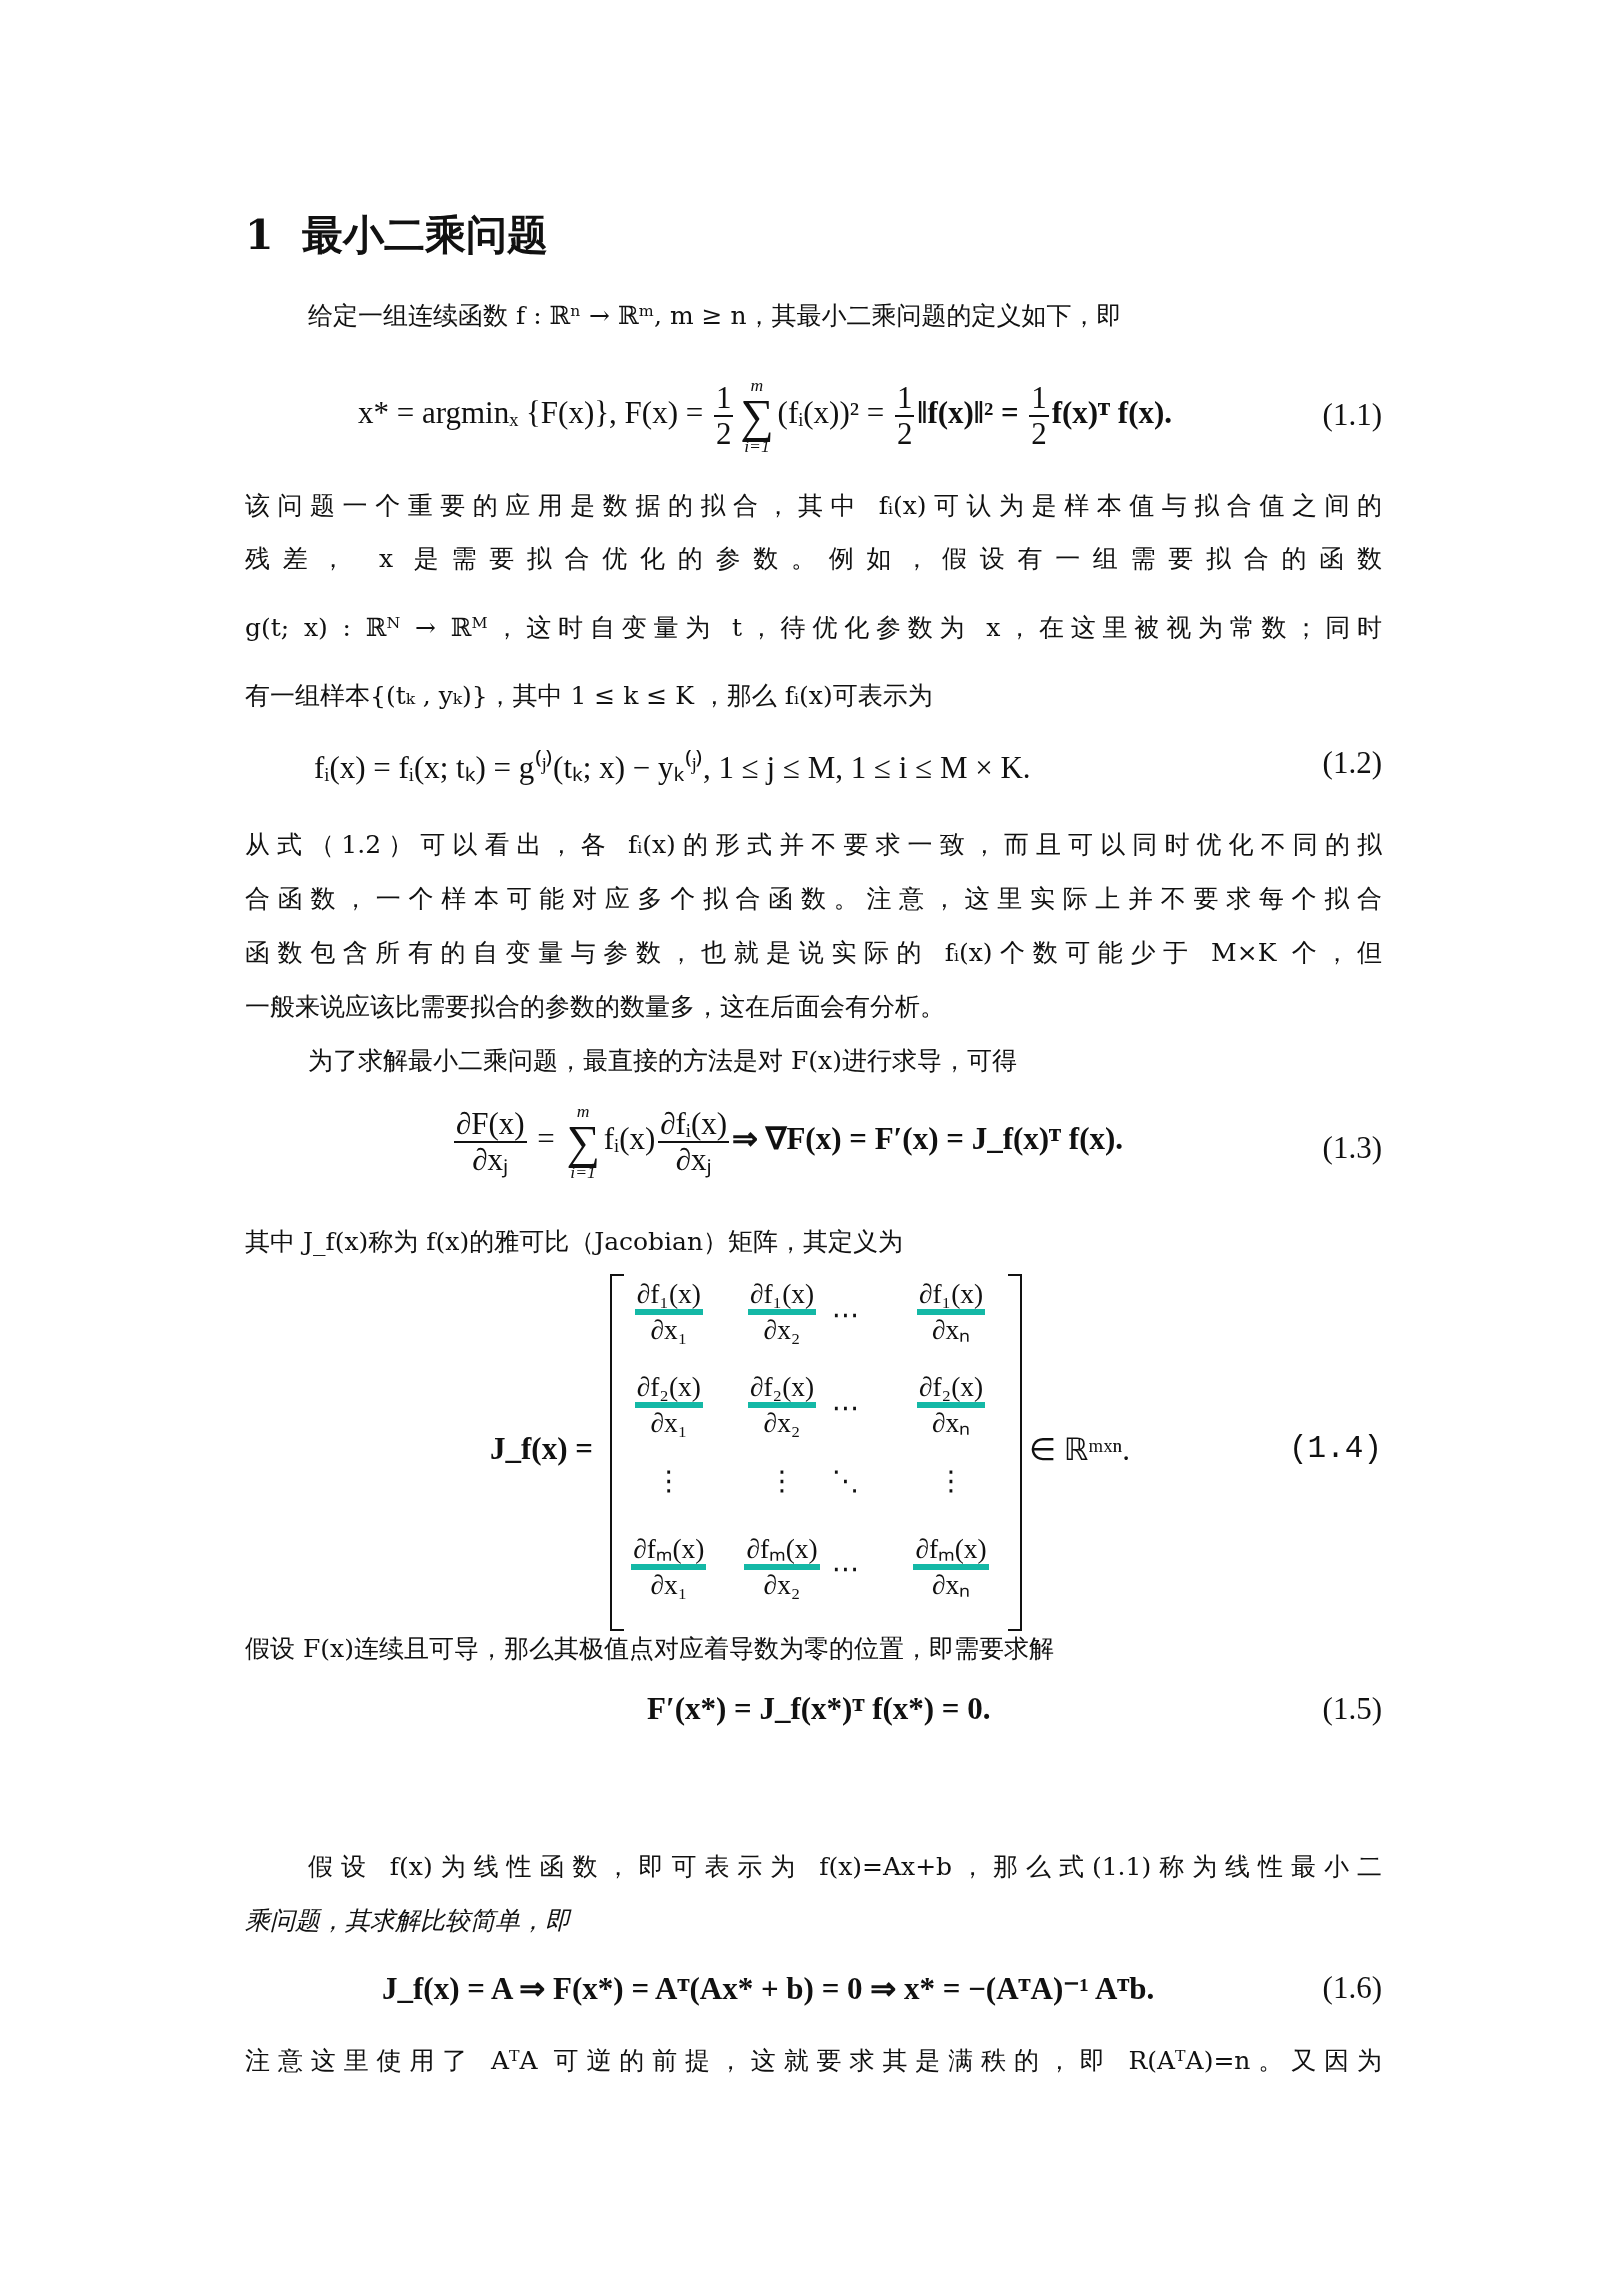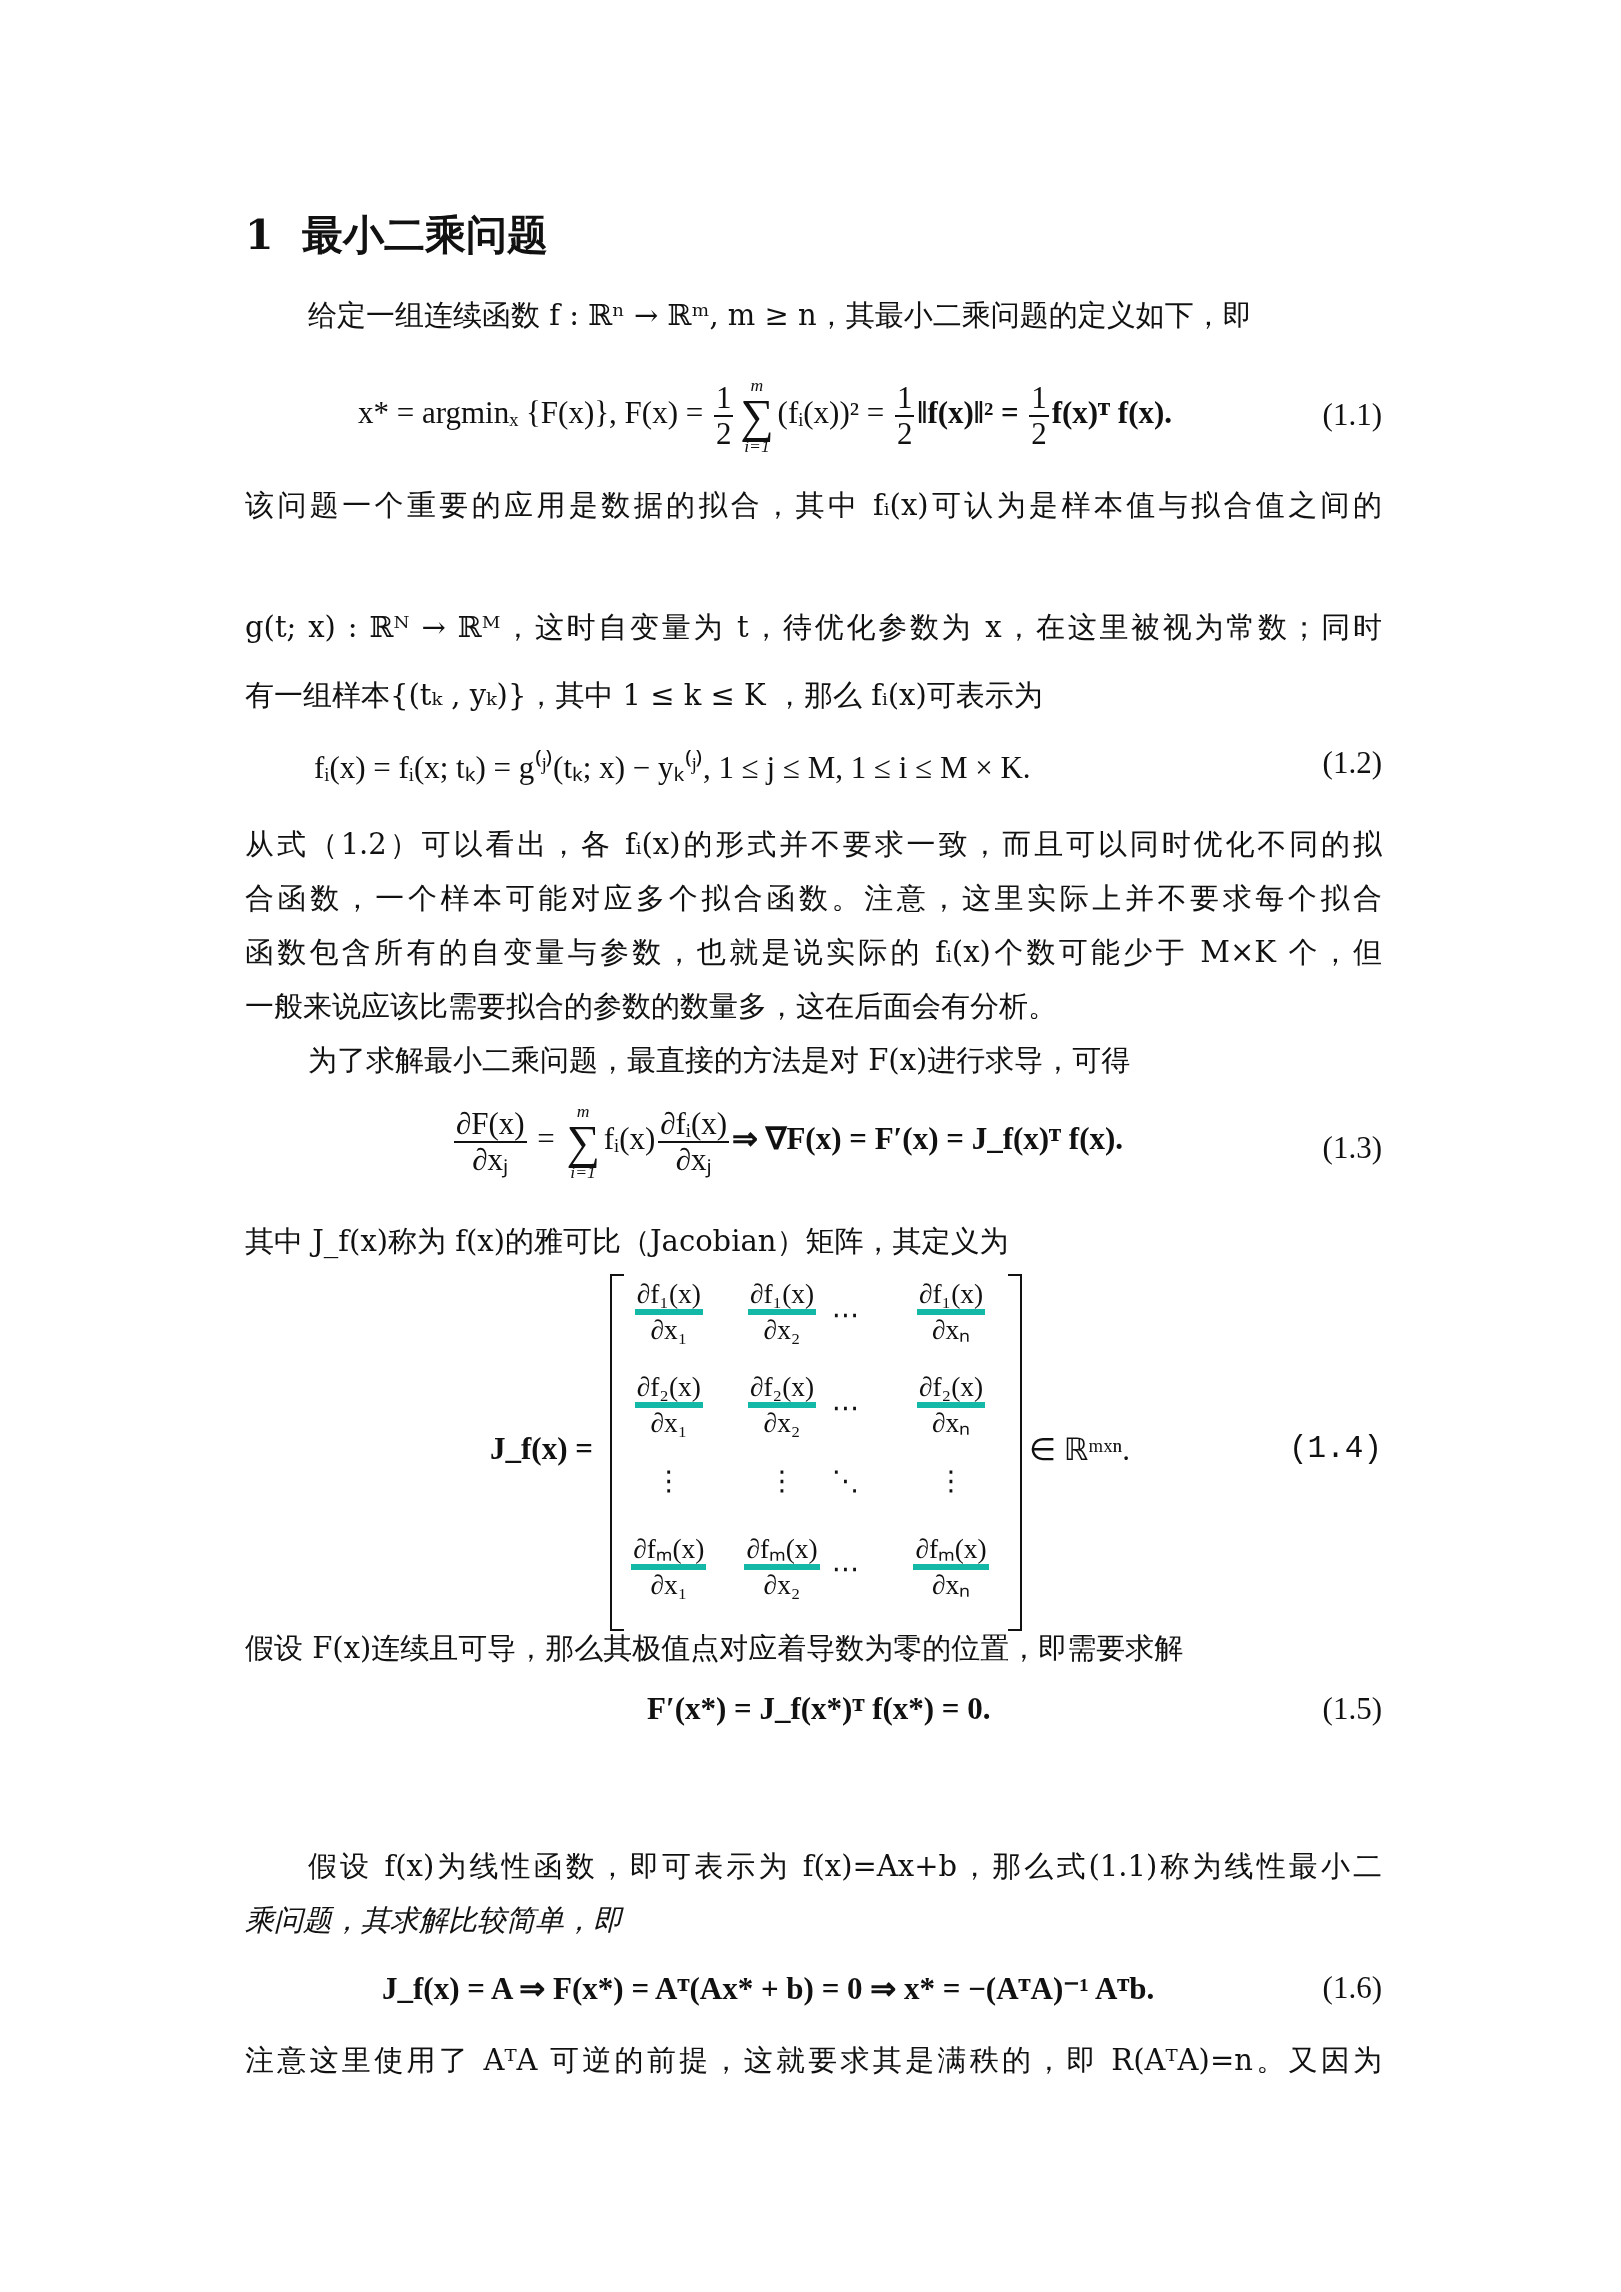"给定一组连续函数 f : ℝⁿ →" .ln { font-size: 29px -> 25px }
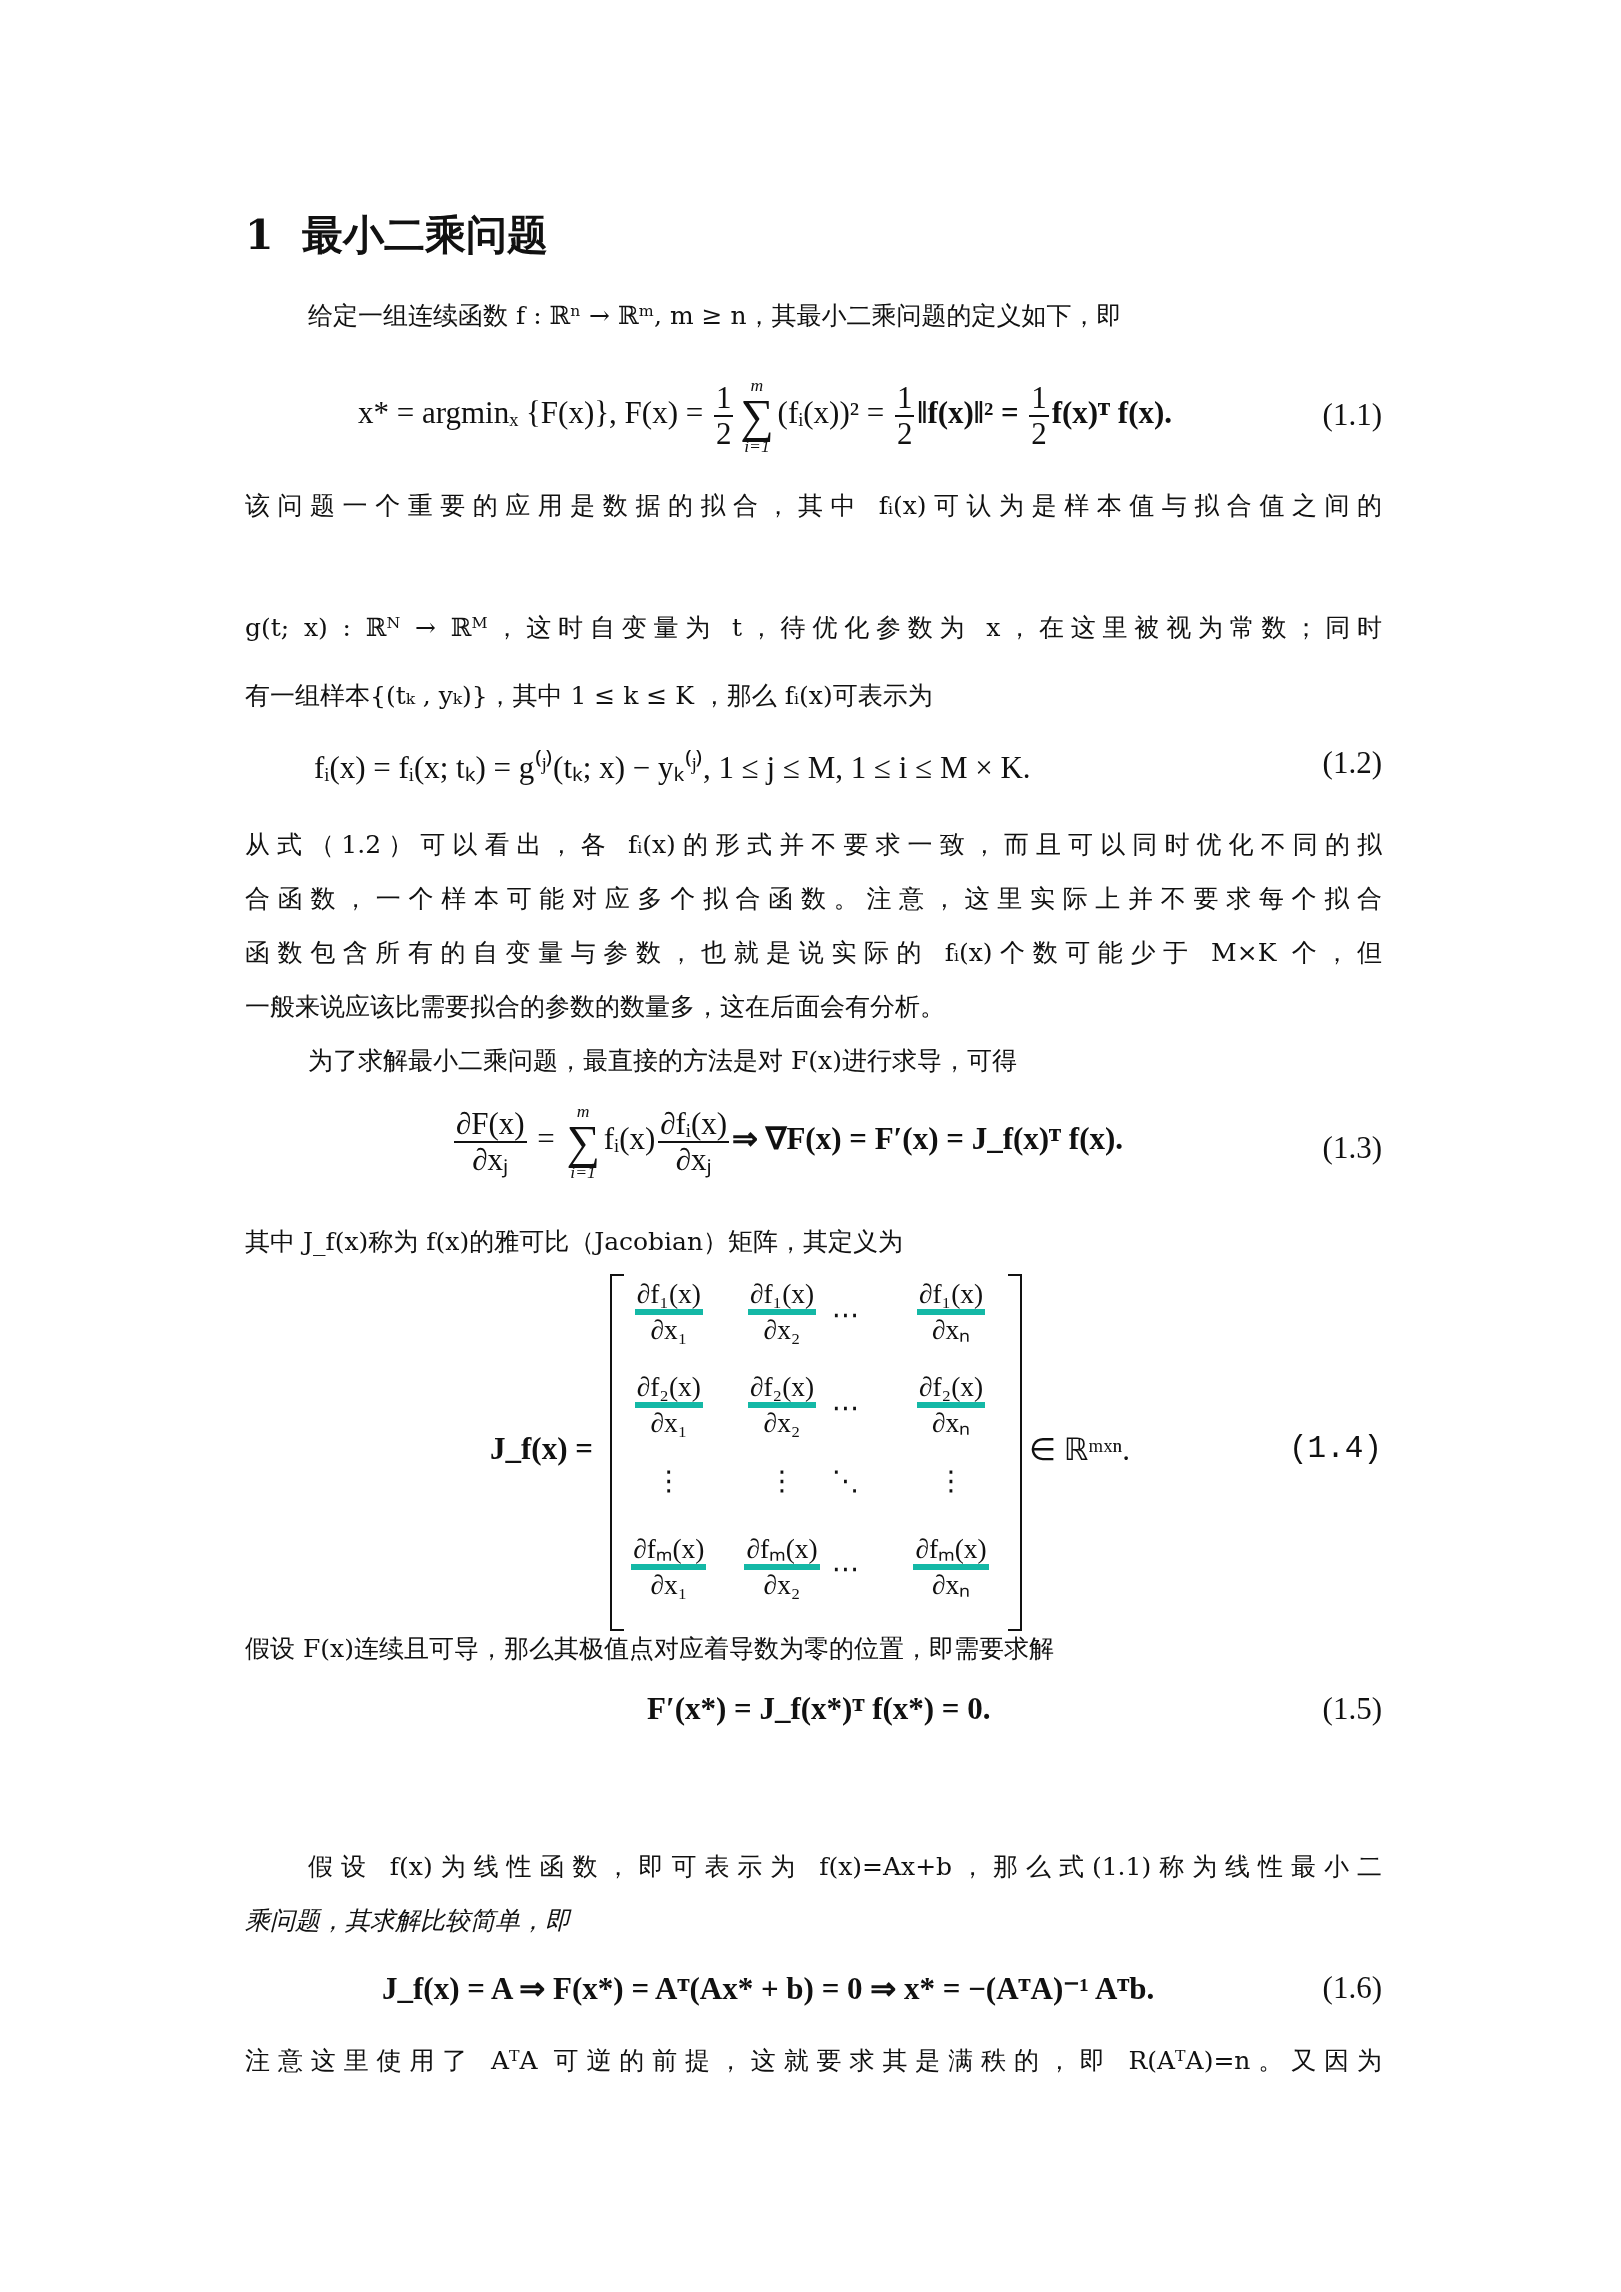"残差， x 是需要拟合优化的参数。例如，假设有一组需要拟合的函数" div.ln { html: none -> <div>残差， x 是需要拟合优化的参数。例如，假设有一组需要拟合的函数</div> }
